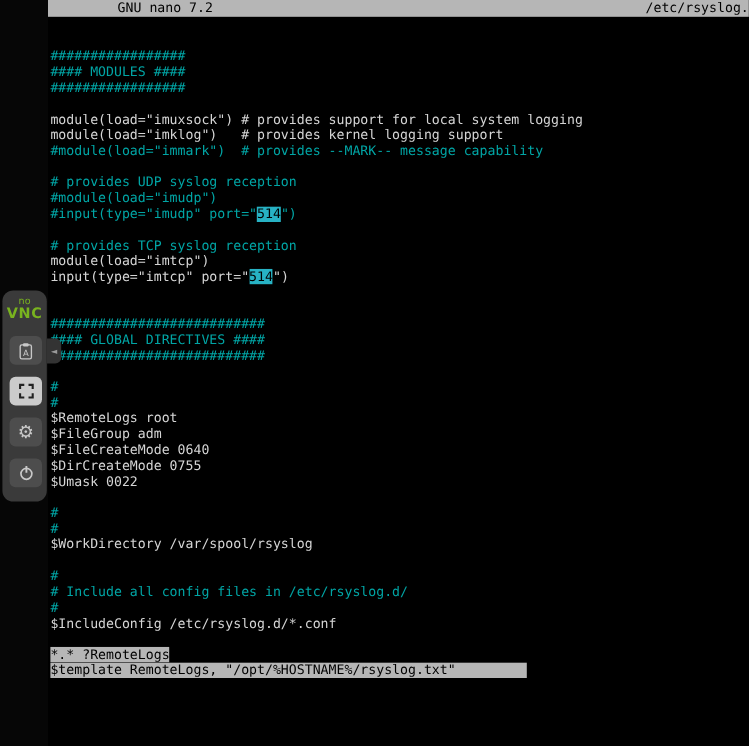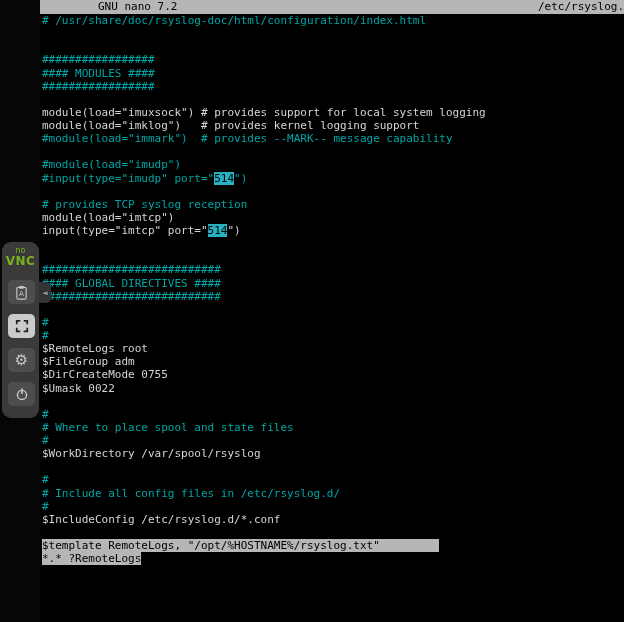"# /usr/share/doc/rsyslog-doc/html/configuration/index.html" div.ln { html: <div><span># /usr/share/doc/rsyslog-doc/html/configuration/index.html</span></div> -> none }
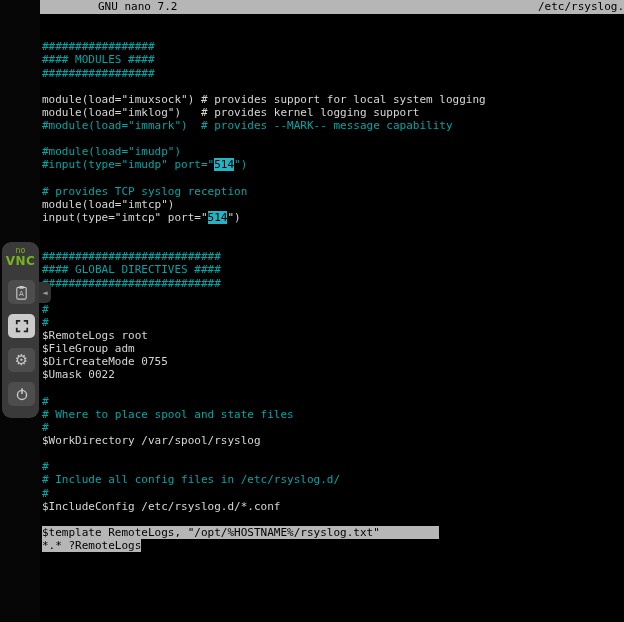"# provides UDP syslog reception" div.ln { html: none -> <div><span># provides UDP syslog reception</span></div> }
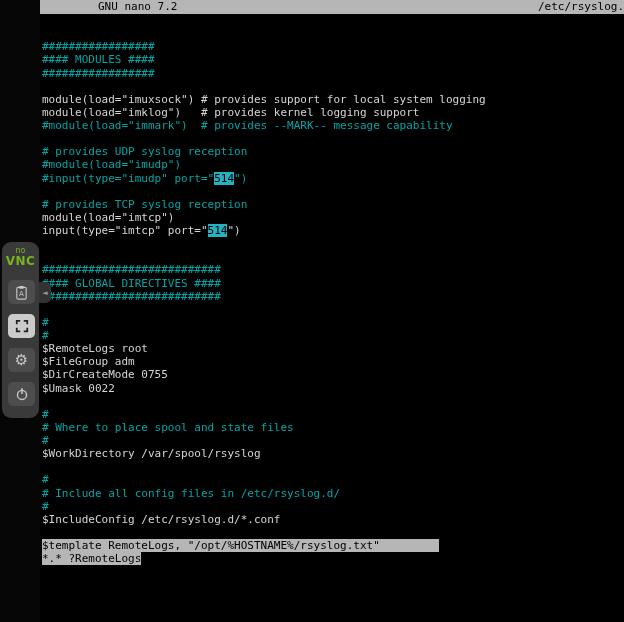"$FileCreateMode 0640" div.ln { html: none -> <div><span>$FileCreateMode 0640</span></div> }
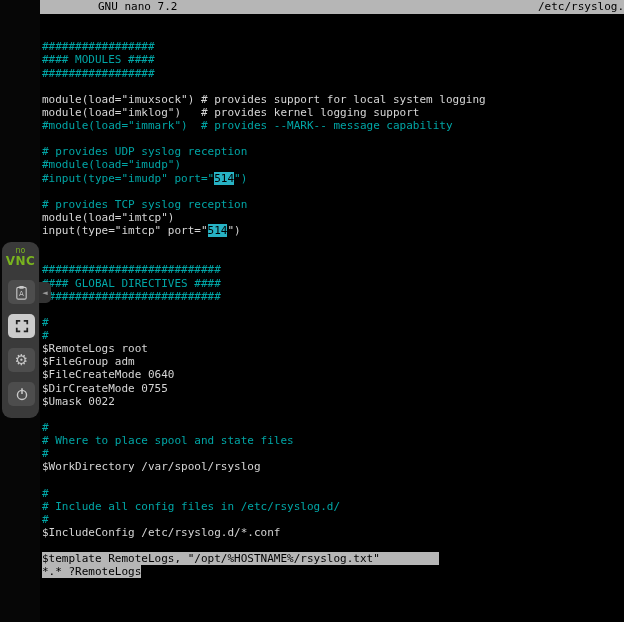"# Where to place spool" div.ln { html: <div><span># Where to place spool and state files</span></div> -> none }
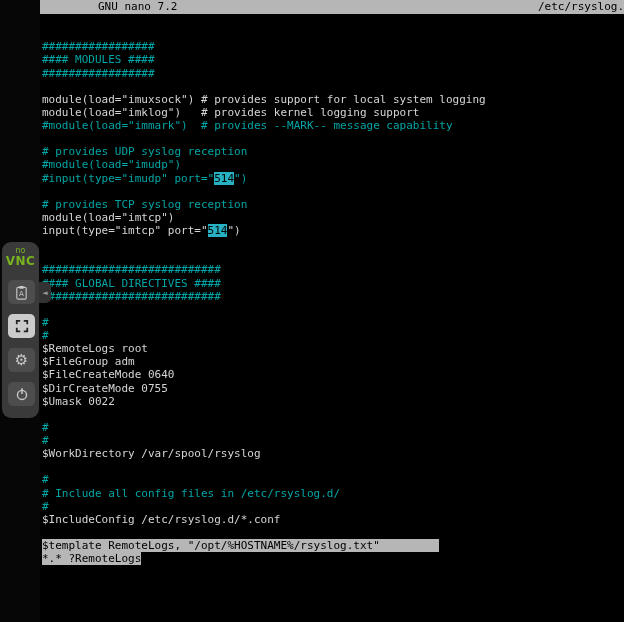"$template RemoteLogs," div.ln { order: before "*.* ?RemoteLogs" -> after "*.* ?RemoteLogs" }
